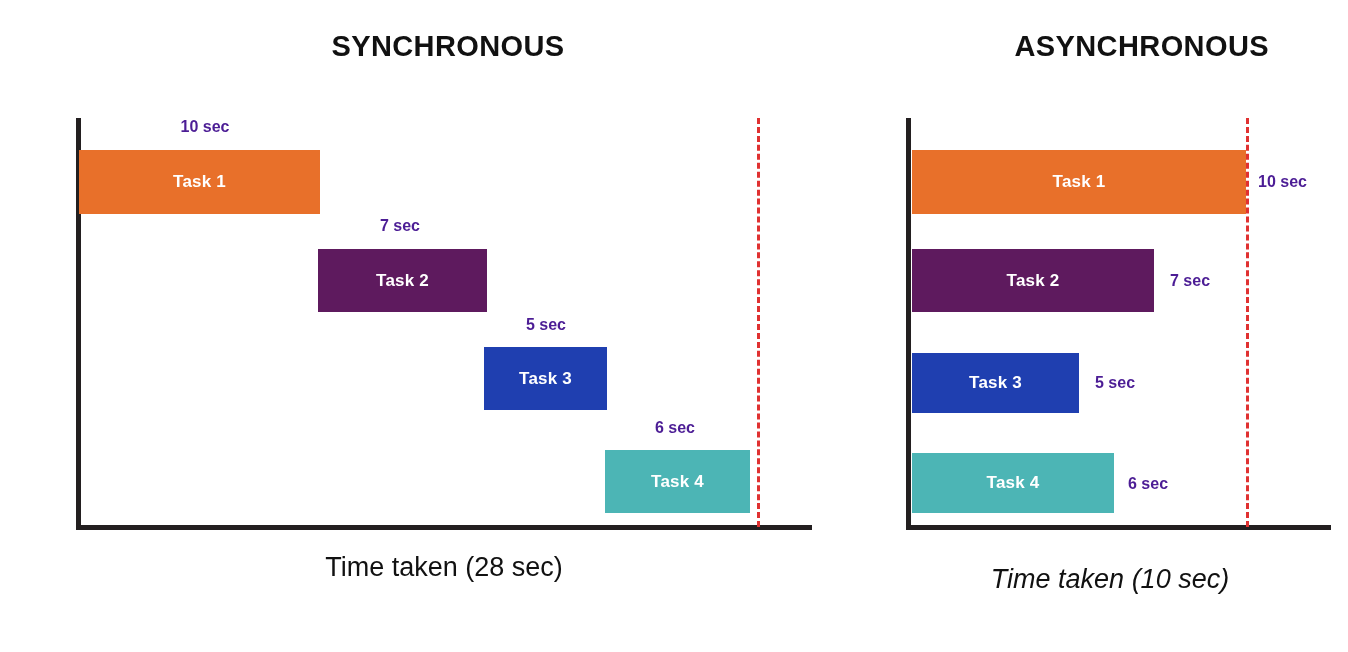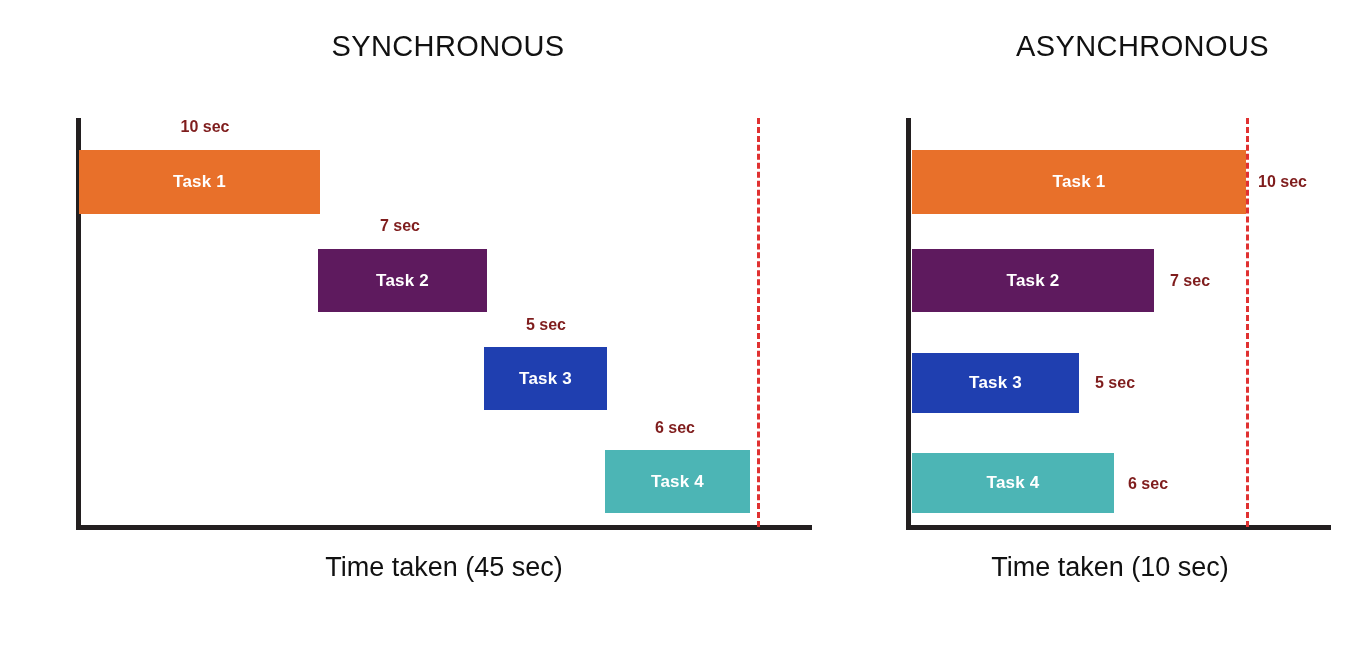"SYNCHRONOUS" .panel-title { font-weight: 400 -> 700 }
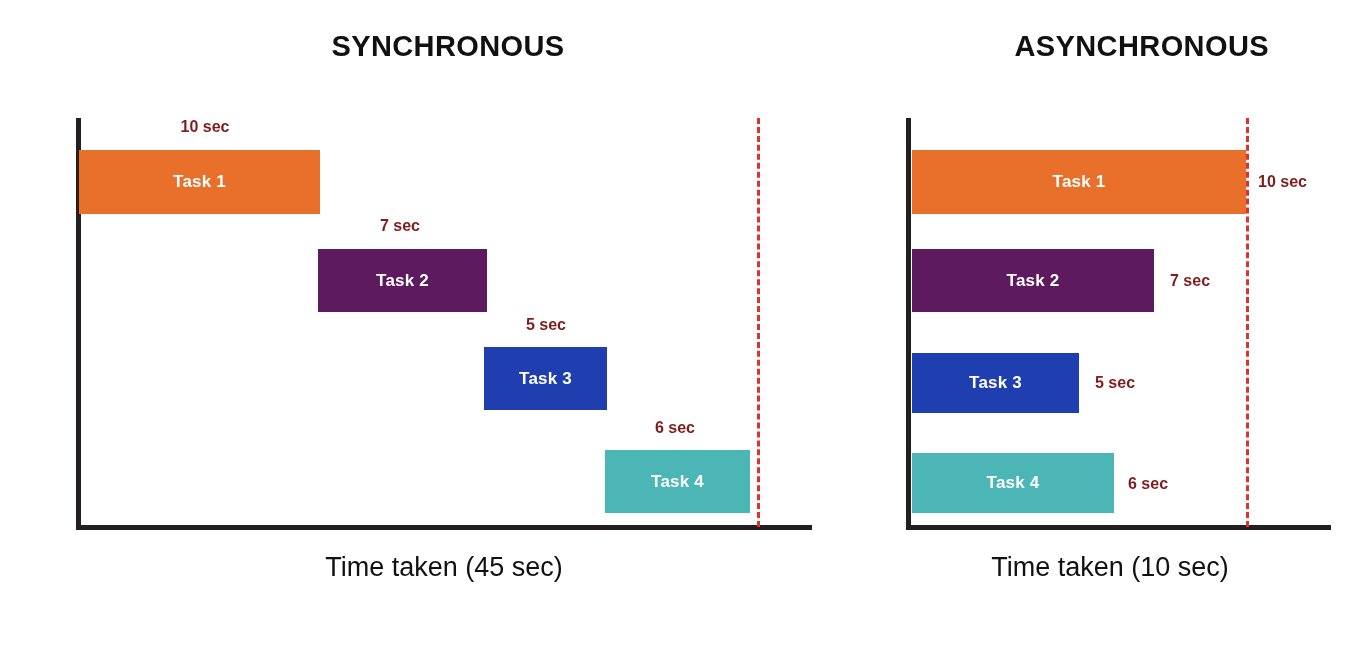"10 sec" .duration-label { color: #7f1d1d -> #4c1d95 }
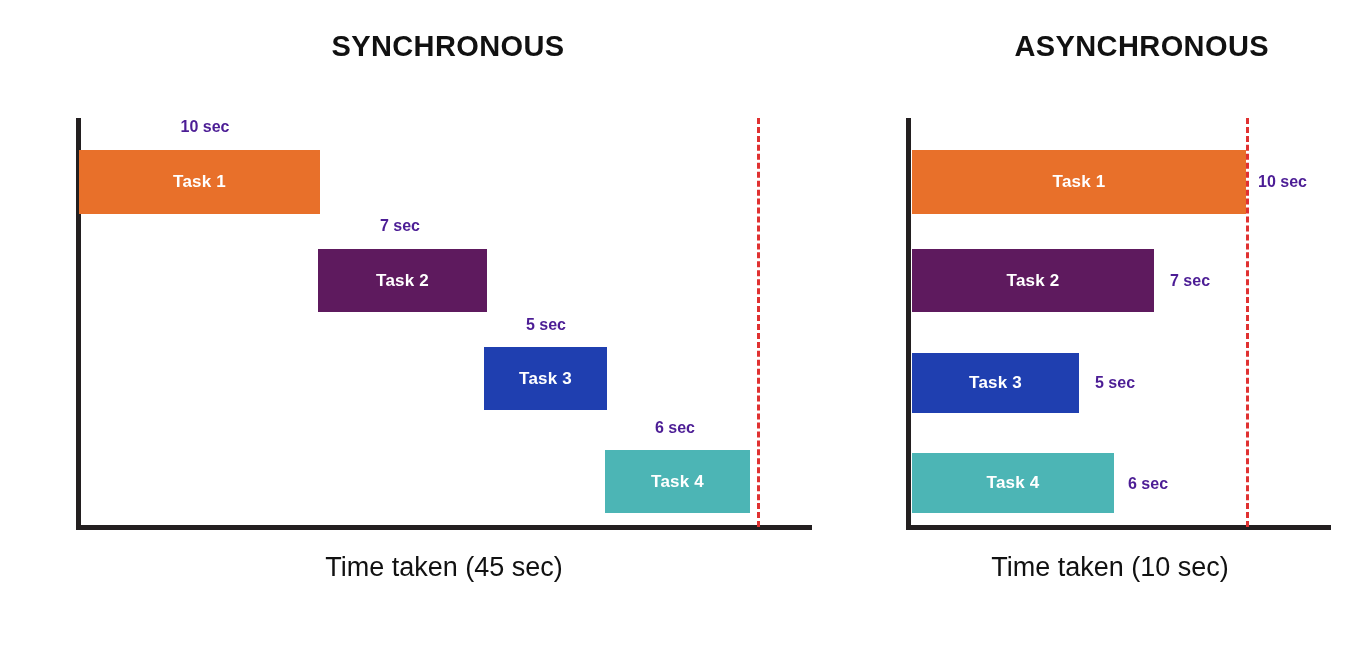"Time taken (45 sec)" div.caption { text: 45 -> 28 }
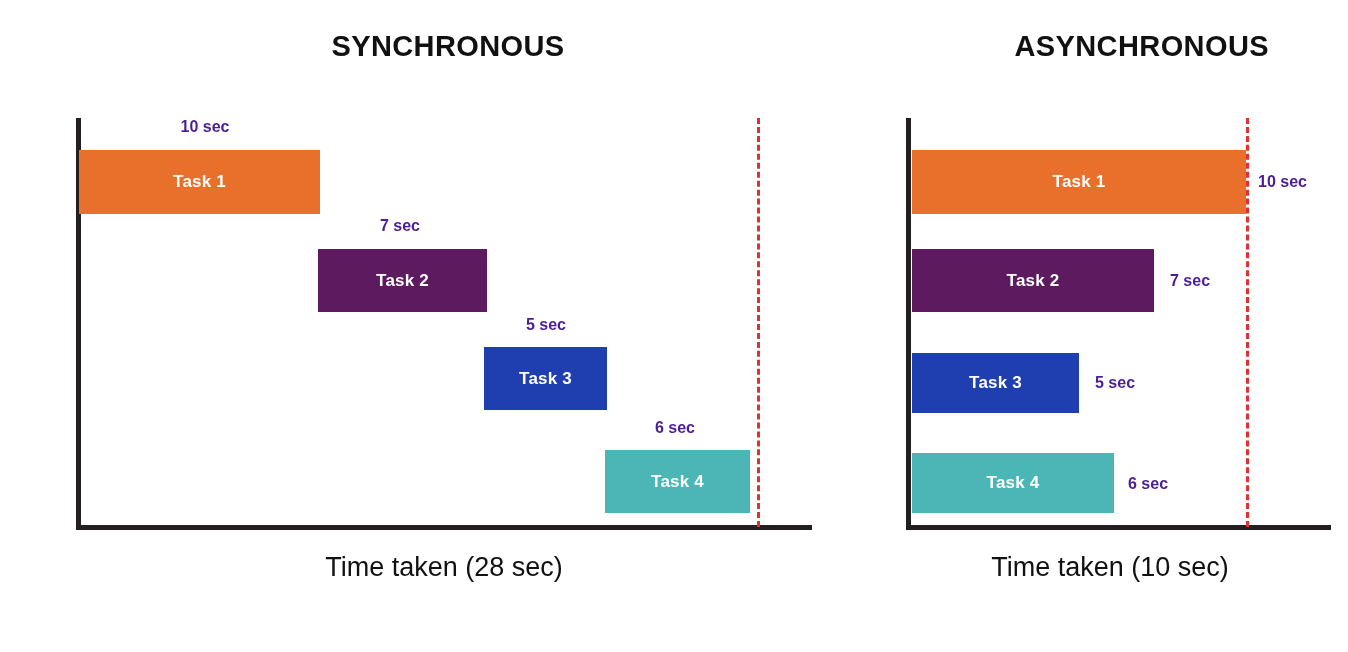"Time taken (10 sec)" div.caption { font-style: none -> italic; top: 552px -> 564px }
